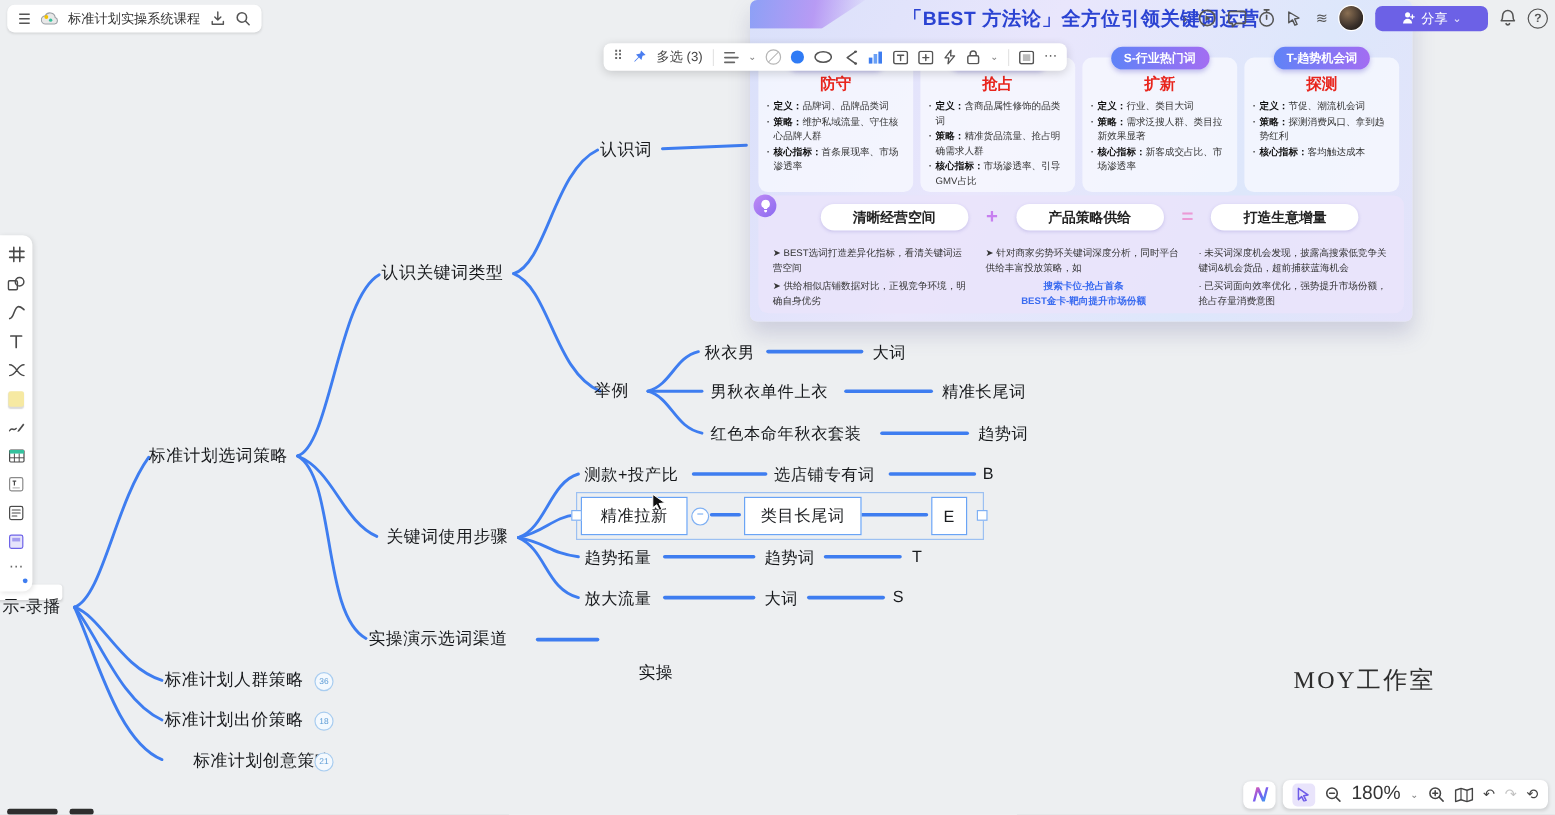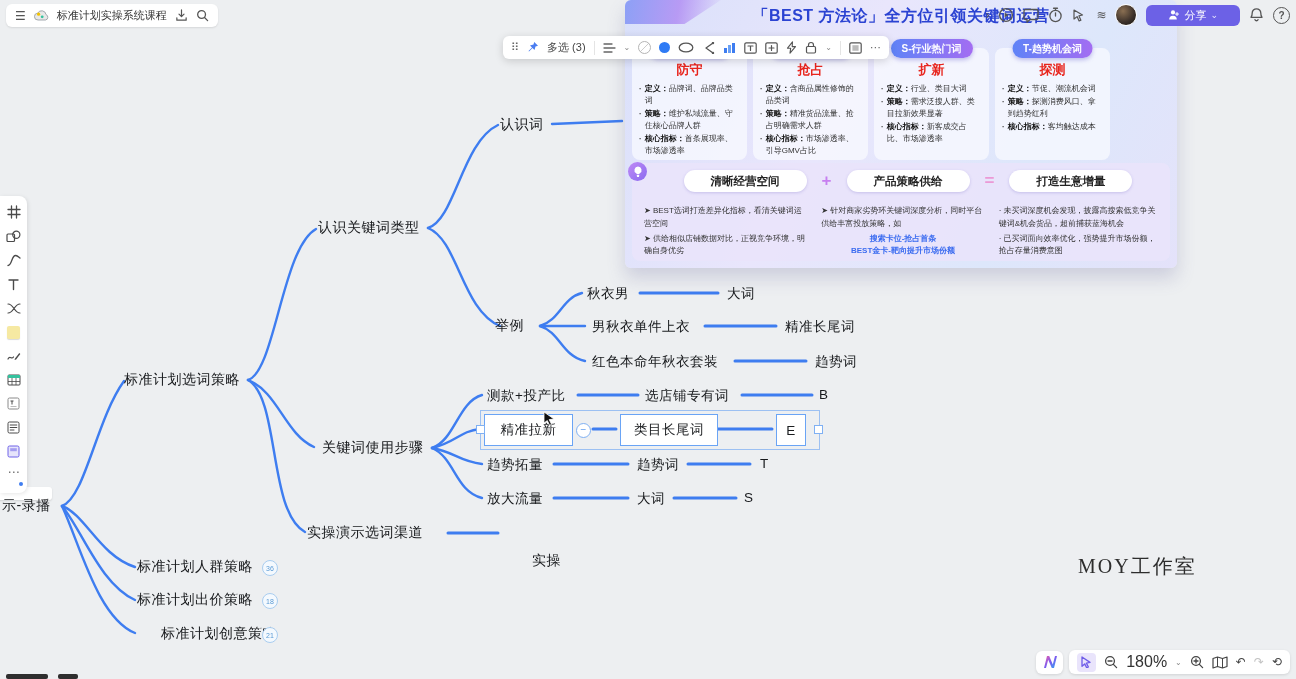"S-行业热门词" .bcol { width: 115px -> 129px }
